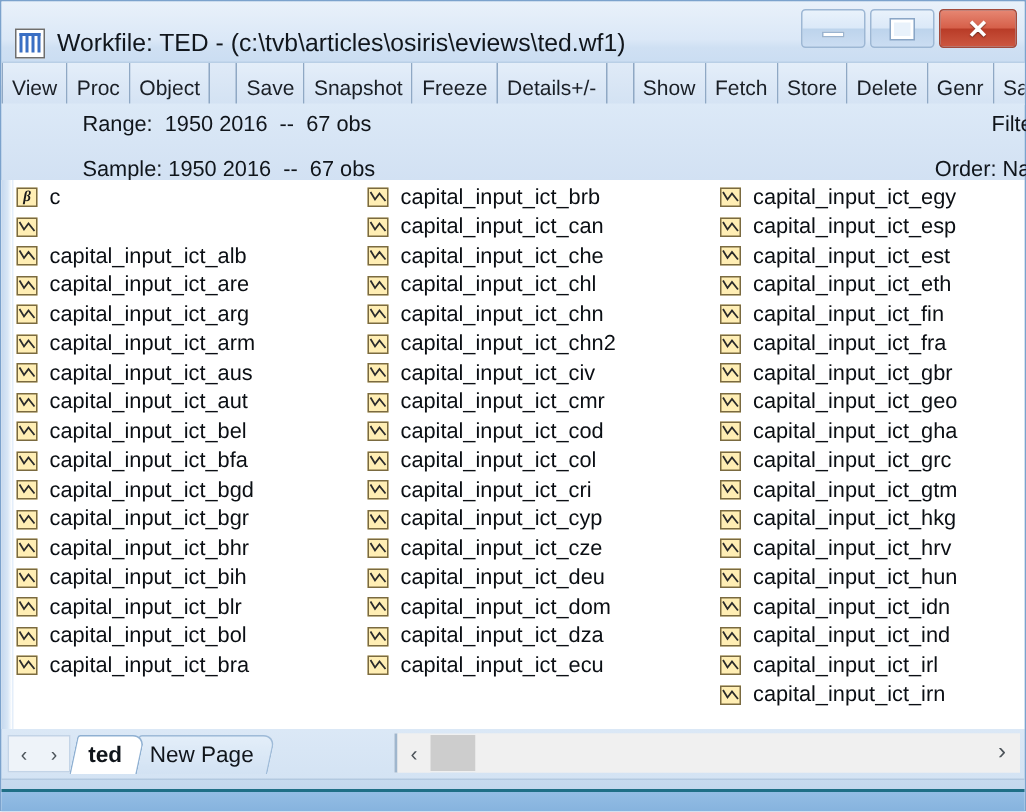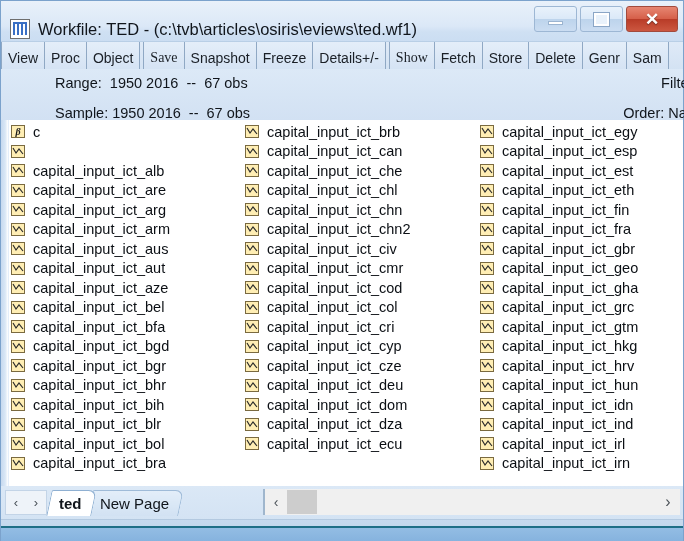"Save" .tbtn.gap { font-family: Liberation Serif, serif -> none; margin-left: 3px -> 17px }
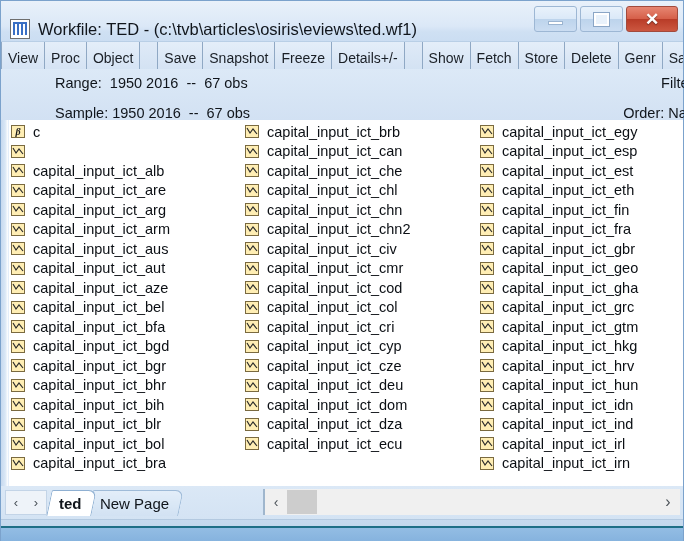"capital_input_ict_aze" div.item { html: <div> <span> <svg> <polyline></polyline> </svg> </span> <span>capital_input_ict_aze</span> </div> -> none }
